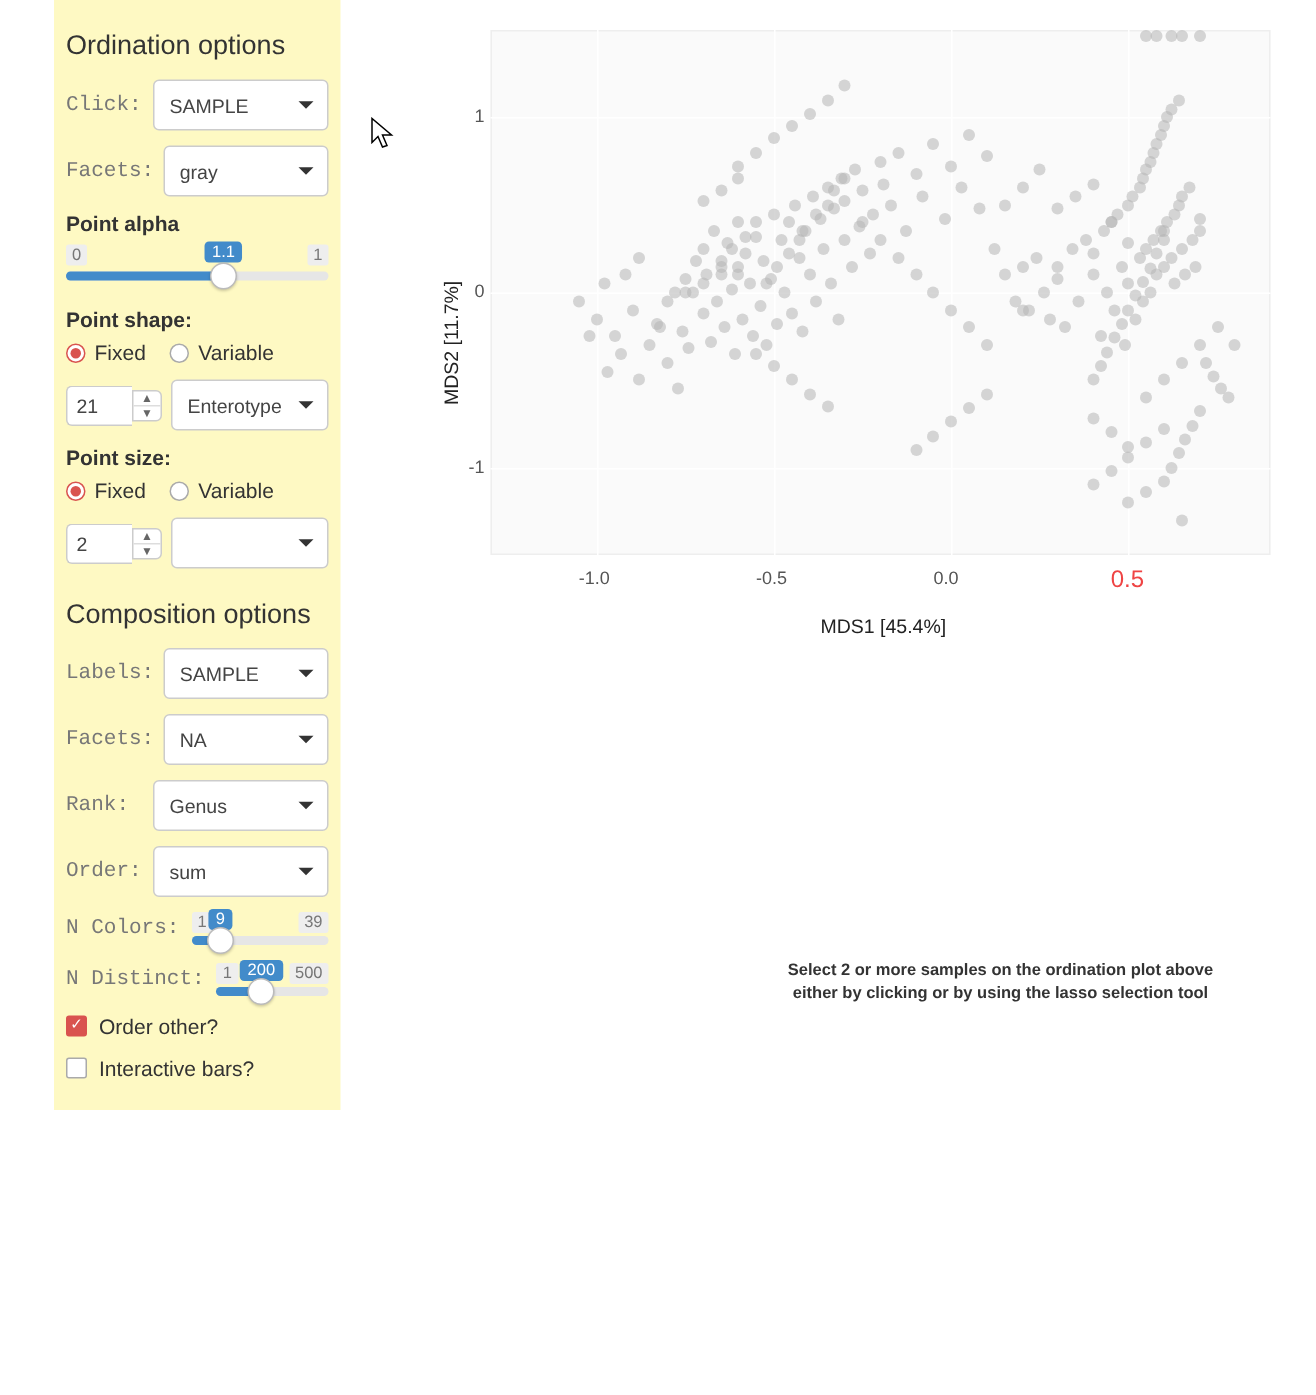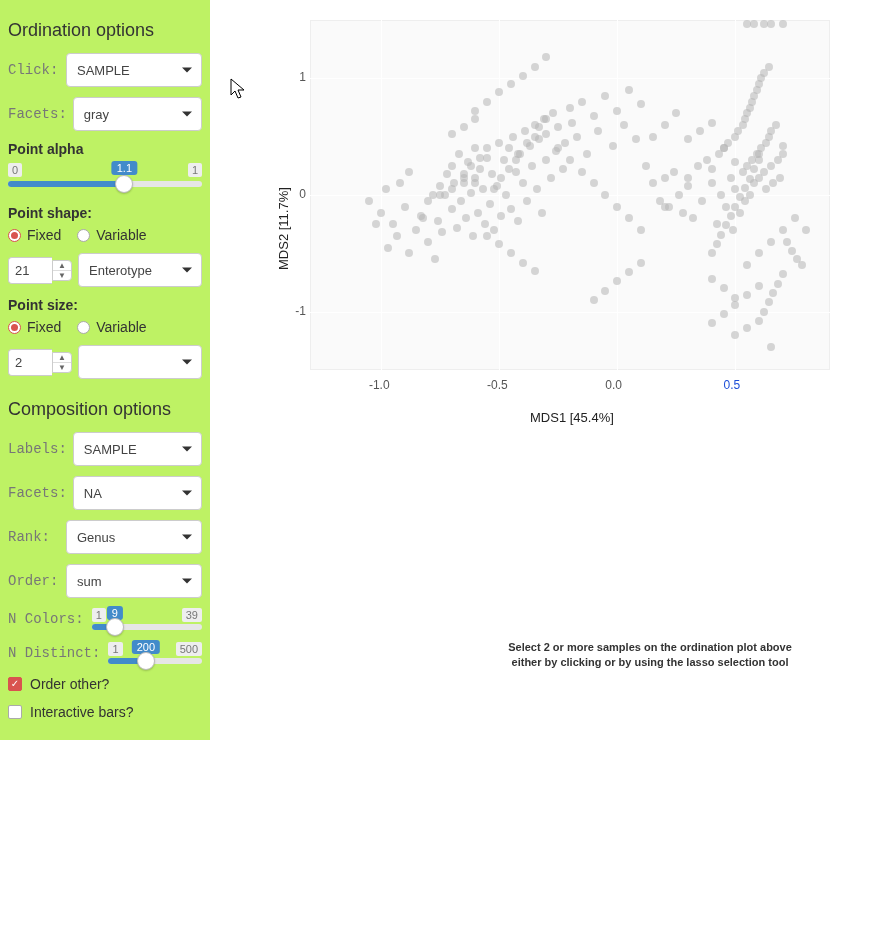"Ordination options" .sidebar { background: #bef264 -> #fef9c3; margin-left: none -> 36px }
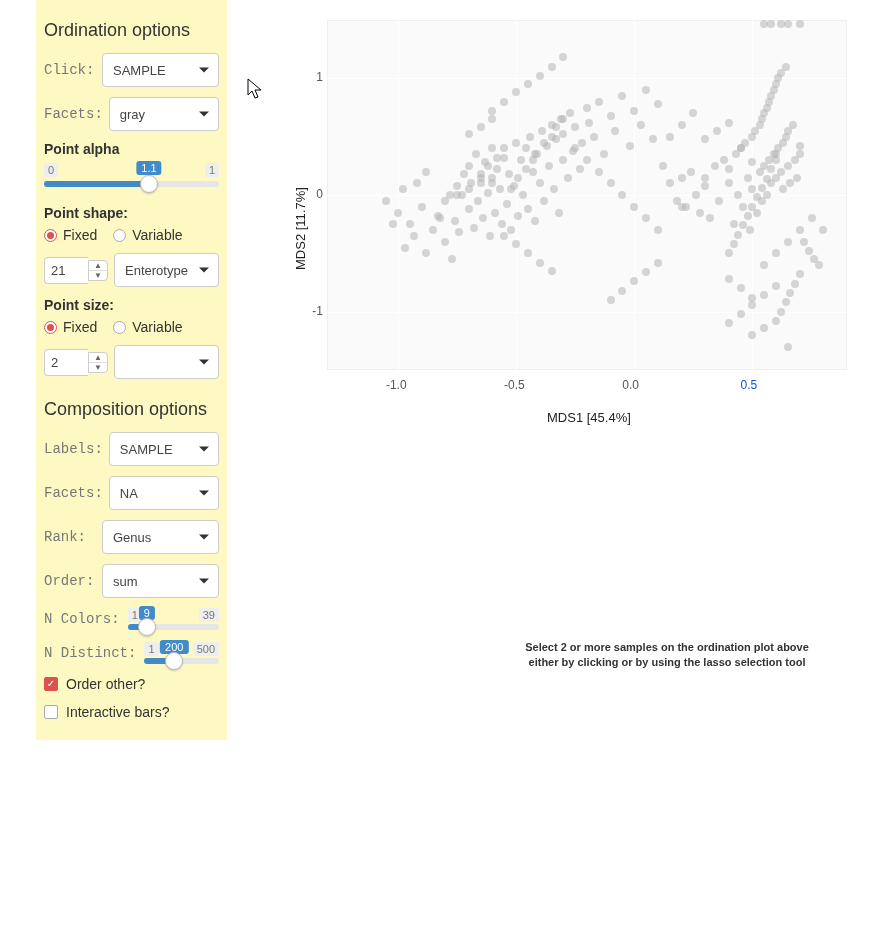"0.5" div.axis-txt { color: #1d4ed8 -> #ef4444; font-size: 12px -> 16px }
